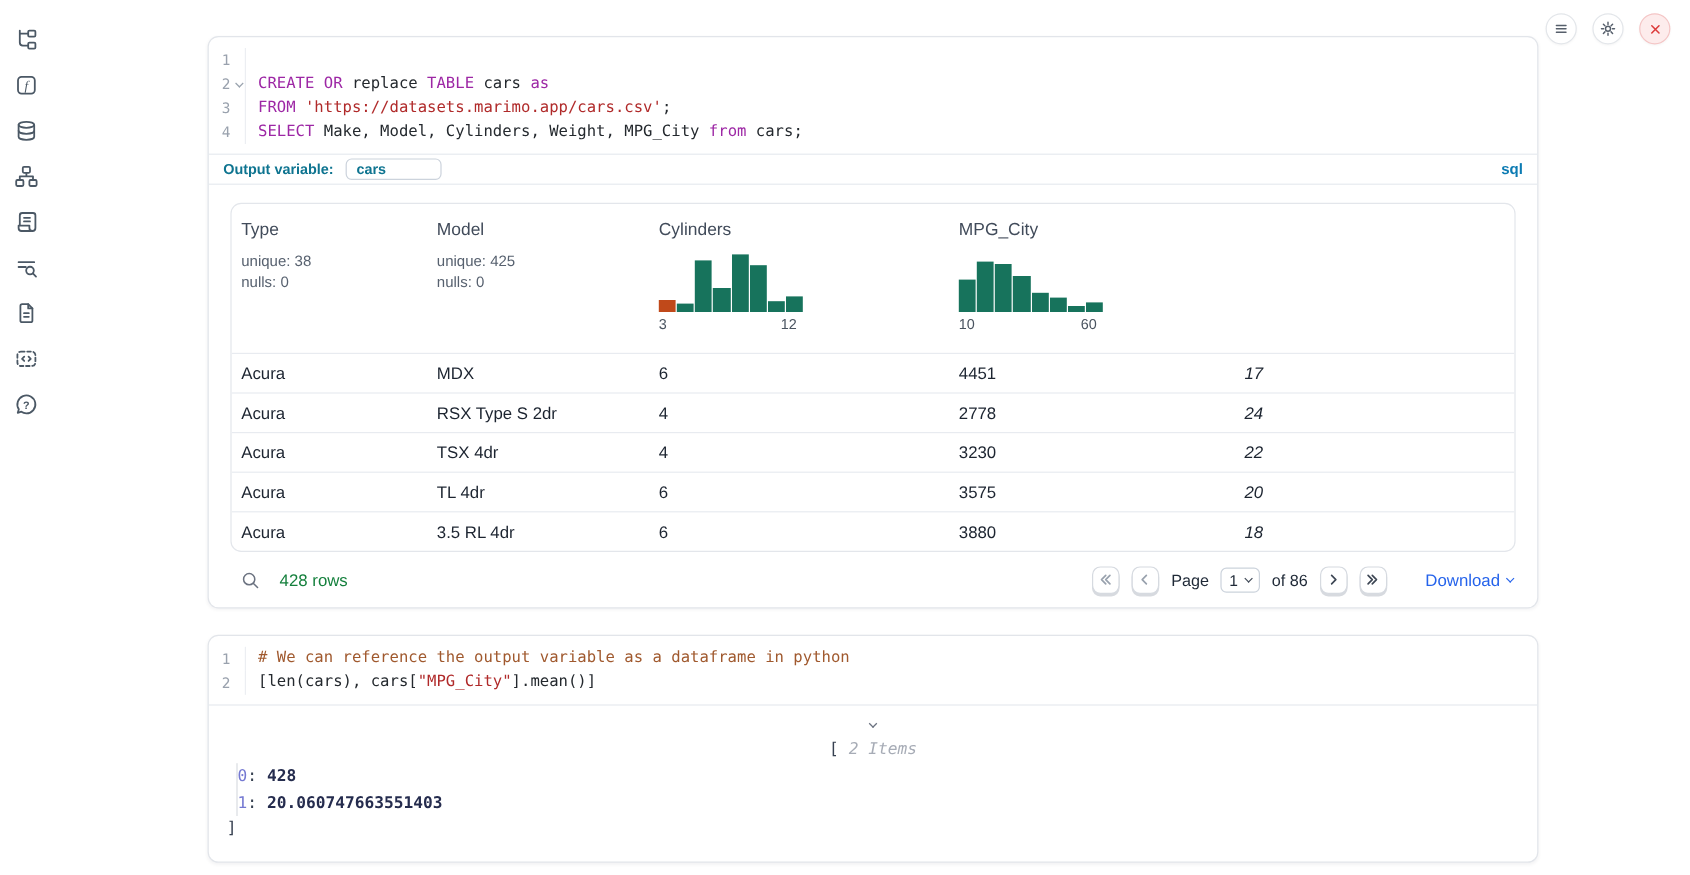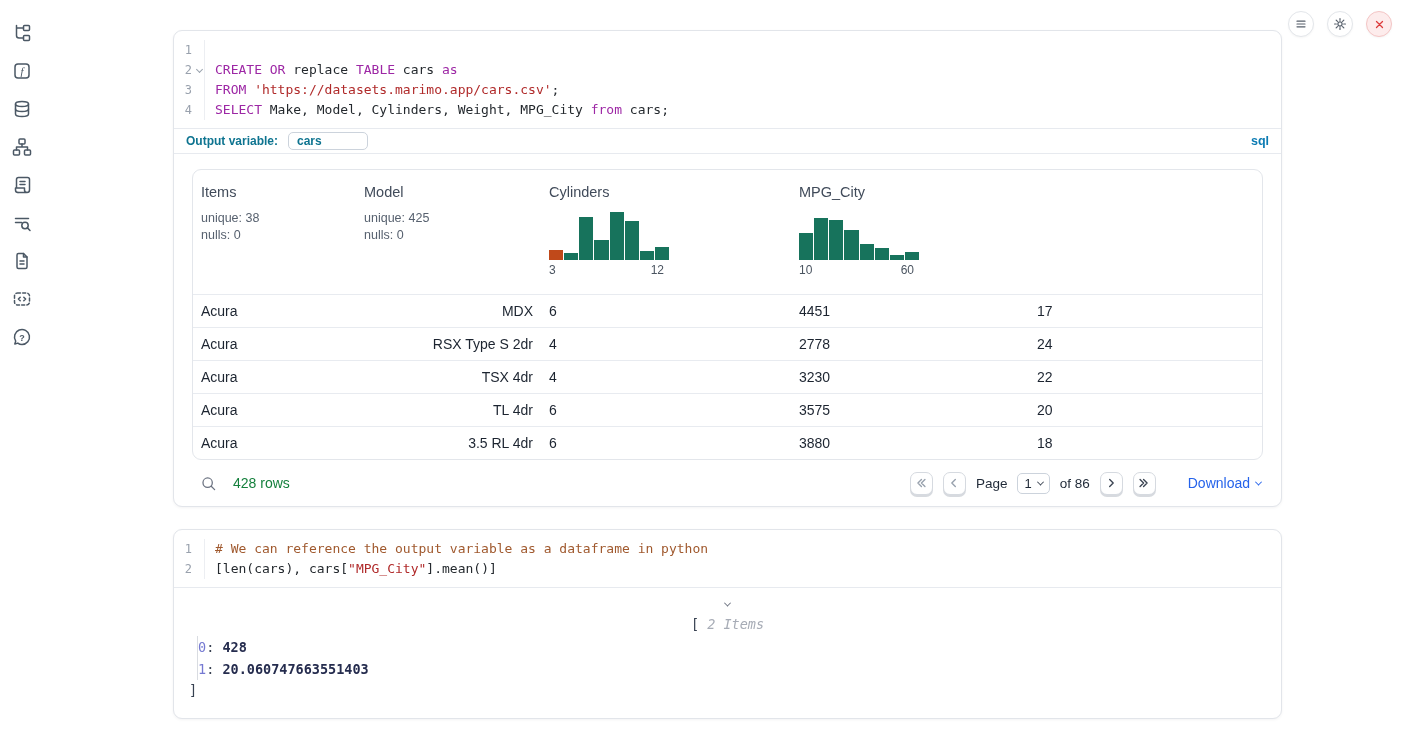"Items" div.th-name { text: Items -> Type }
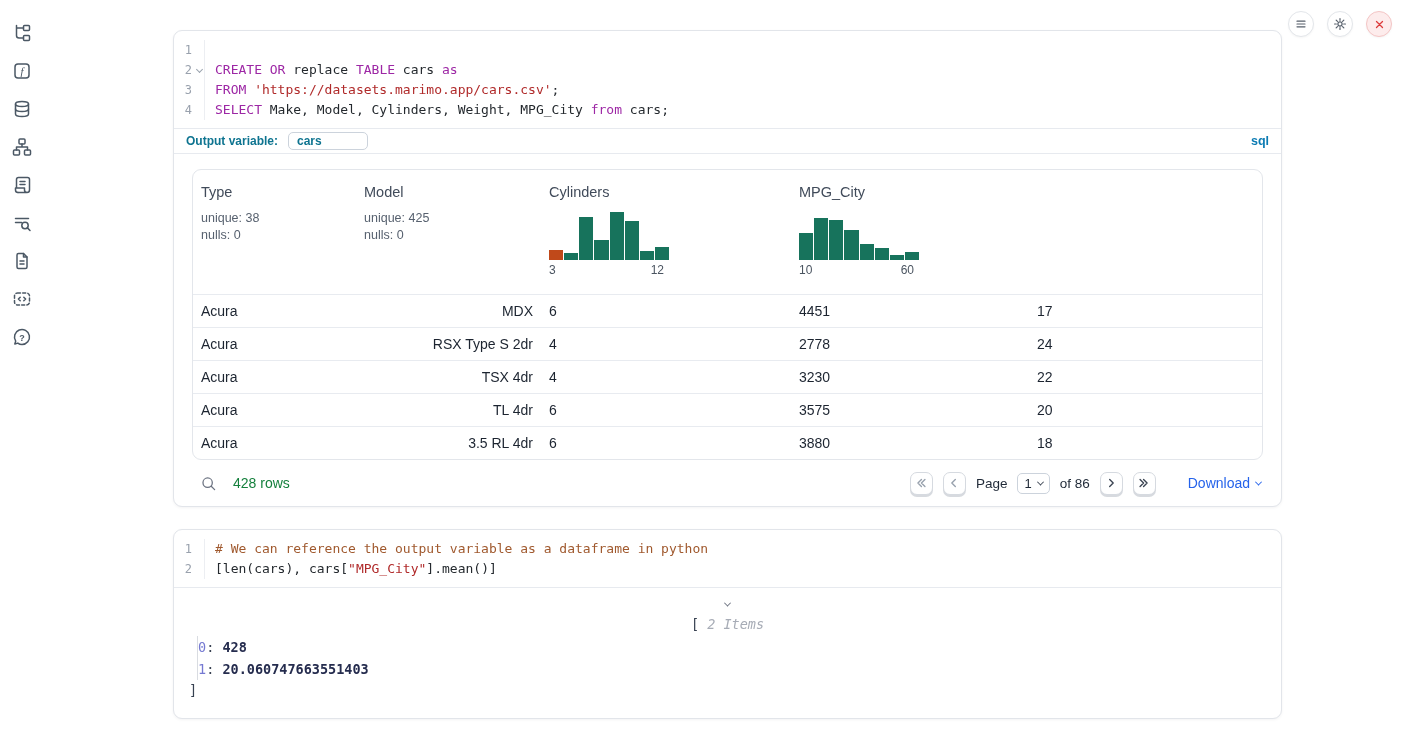"MDX" .t-cell.c1 { text-align: right -> none }
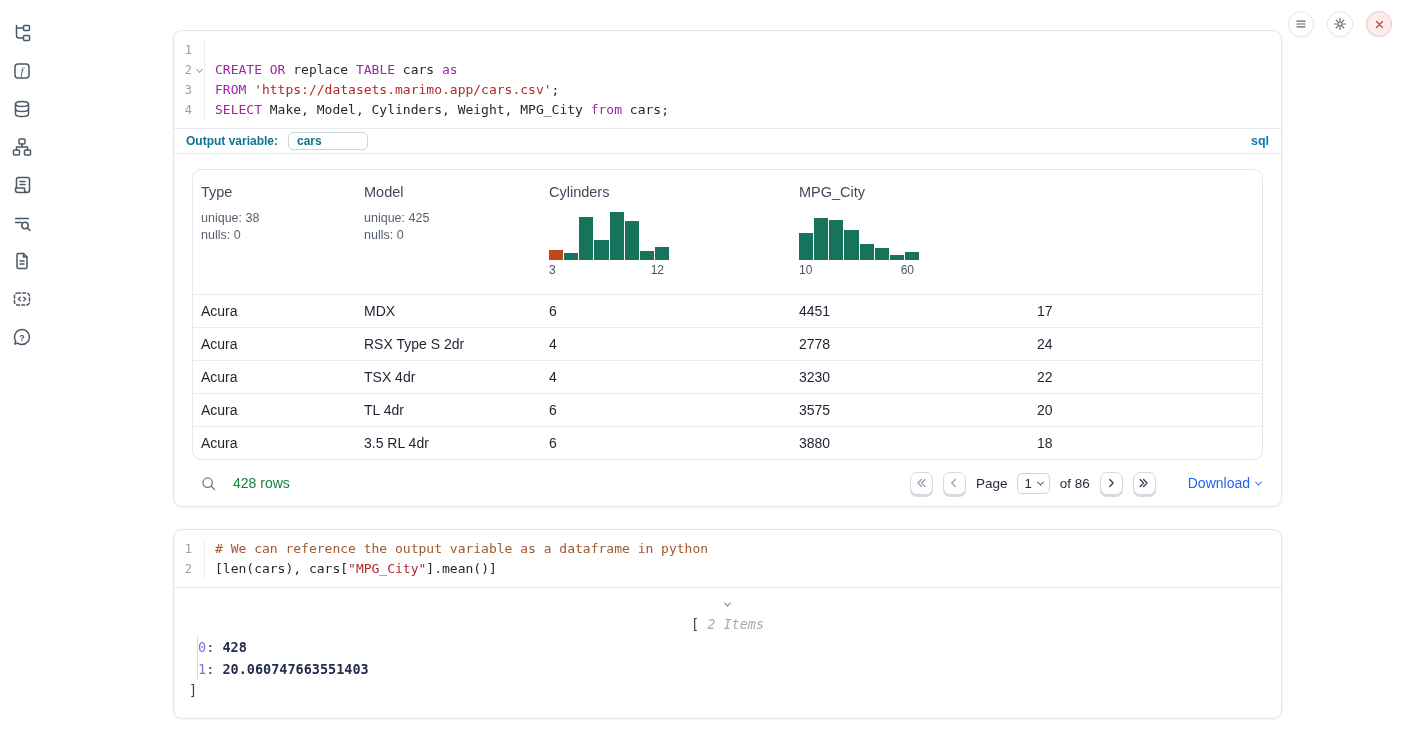"17" .t-cell.c4 { font-style: none -> italic }
